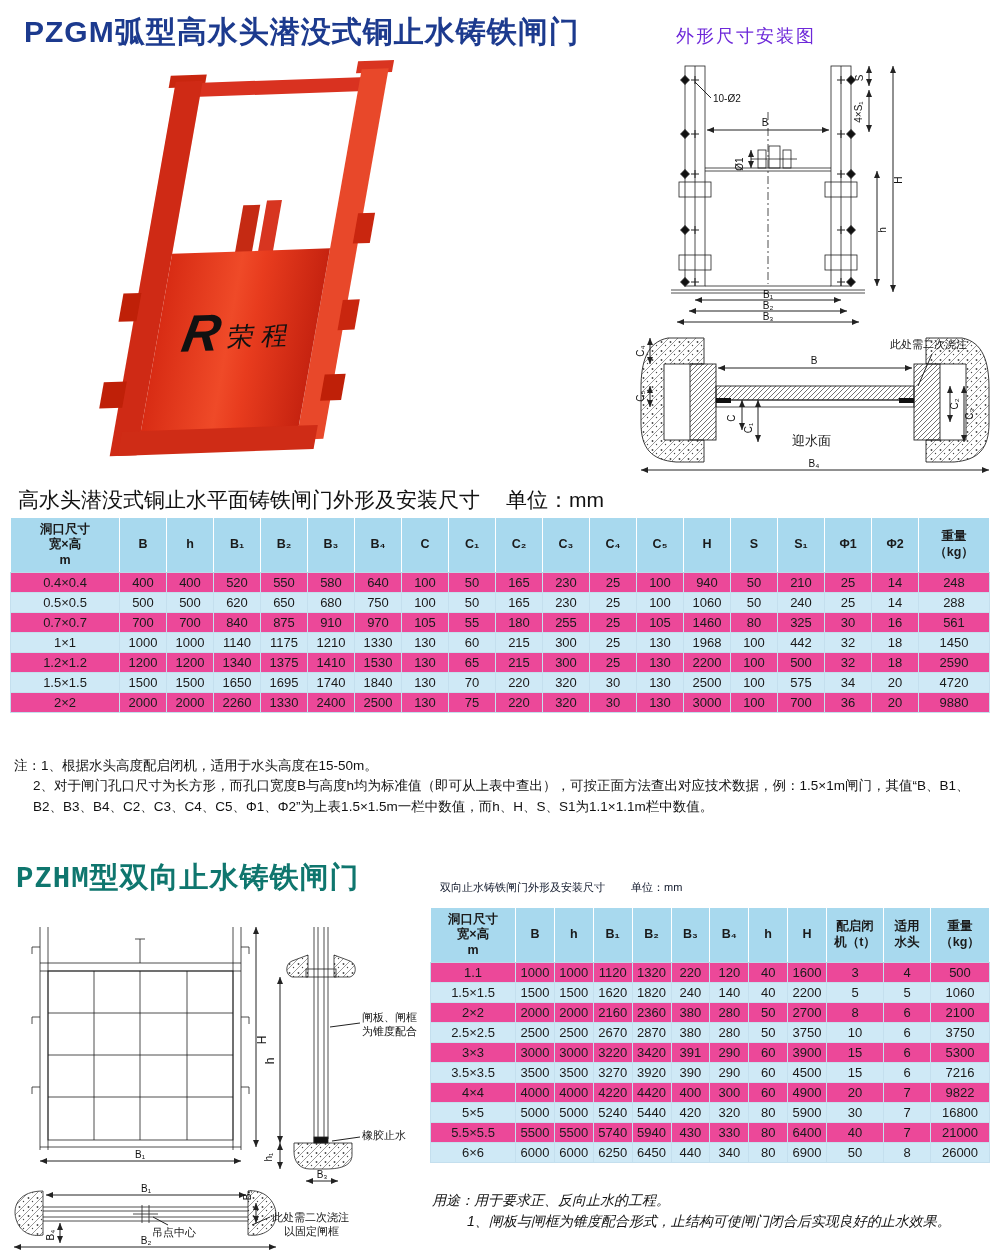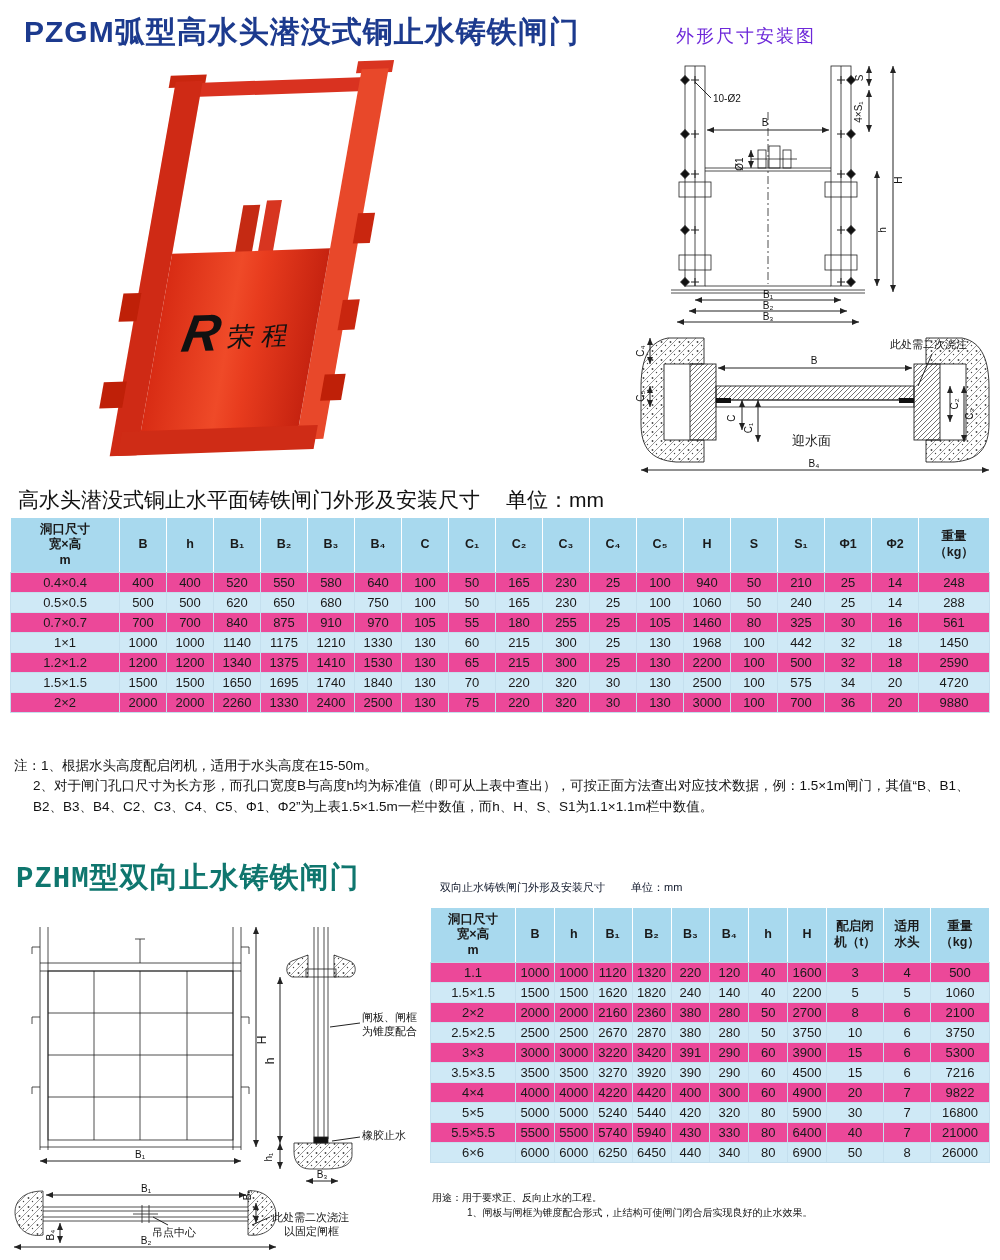"用途：用于要求正、反向止水的工程。" #notes2 { font-size: 10px -> 14px; font-style: none -> italic }
